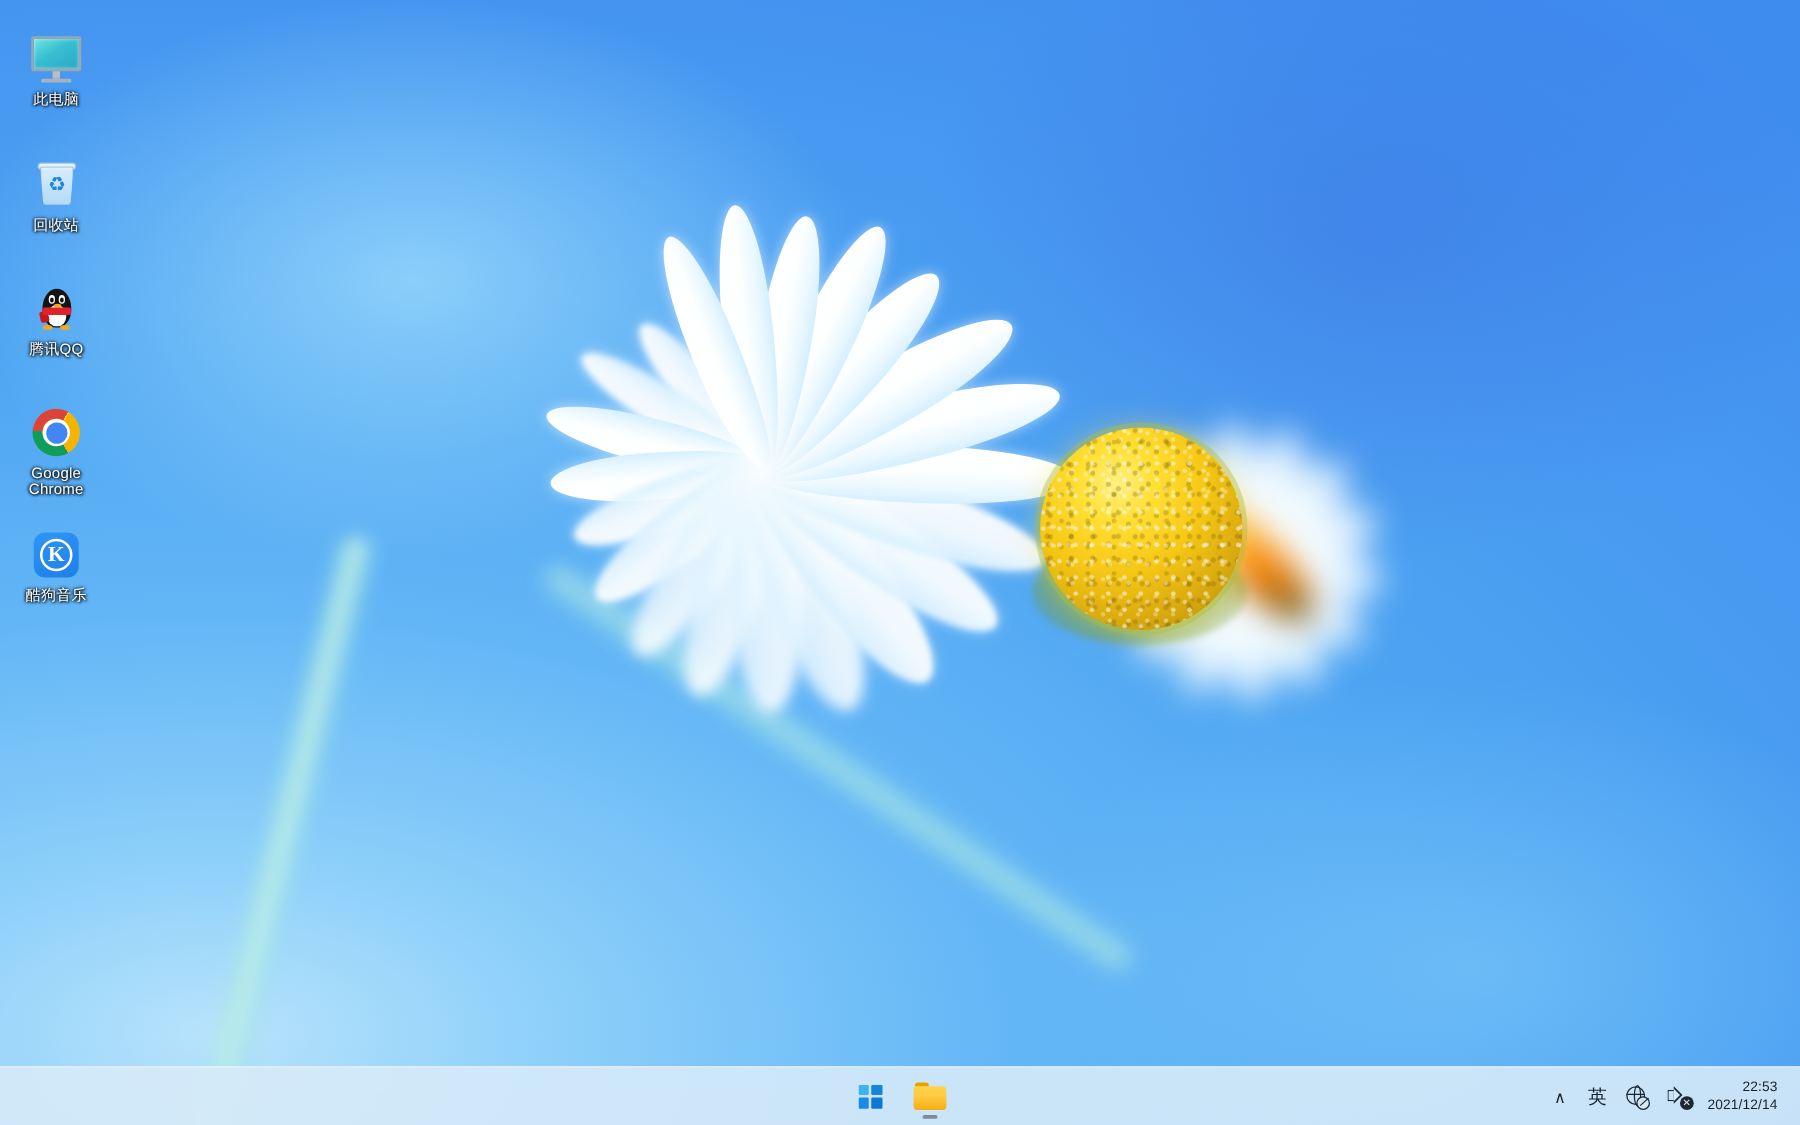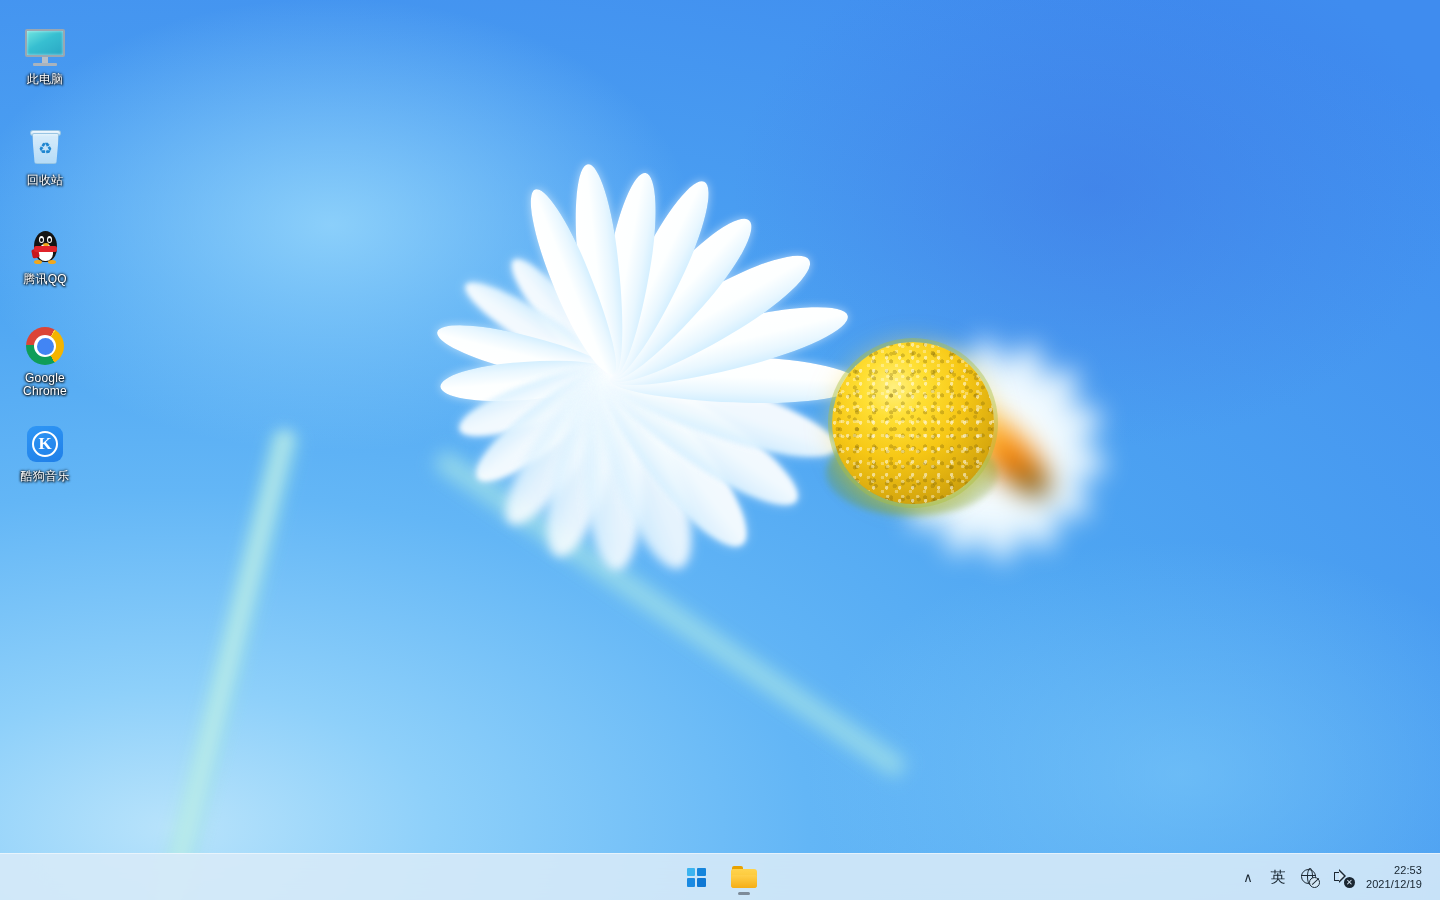"2021/12/19" span { text: 2021/12/19 -> 2021/12/14 }
